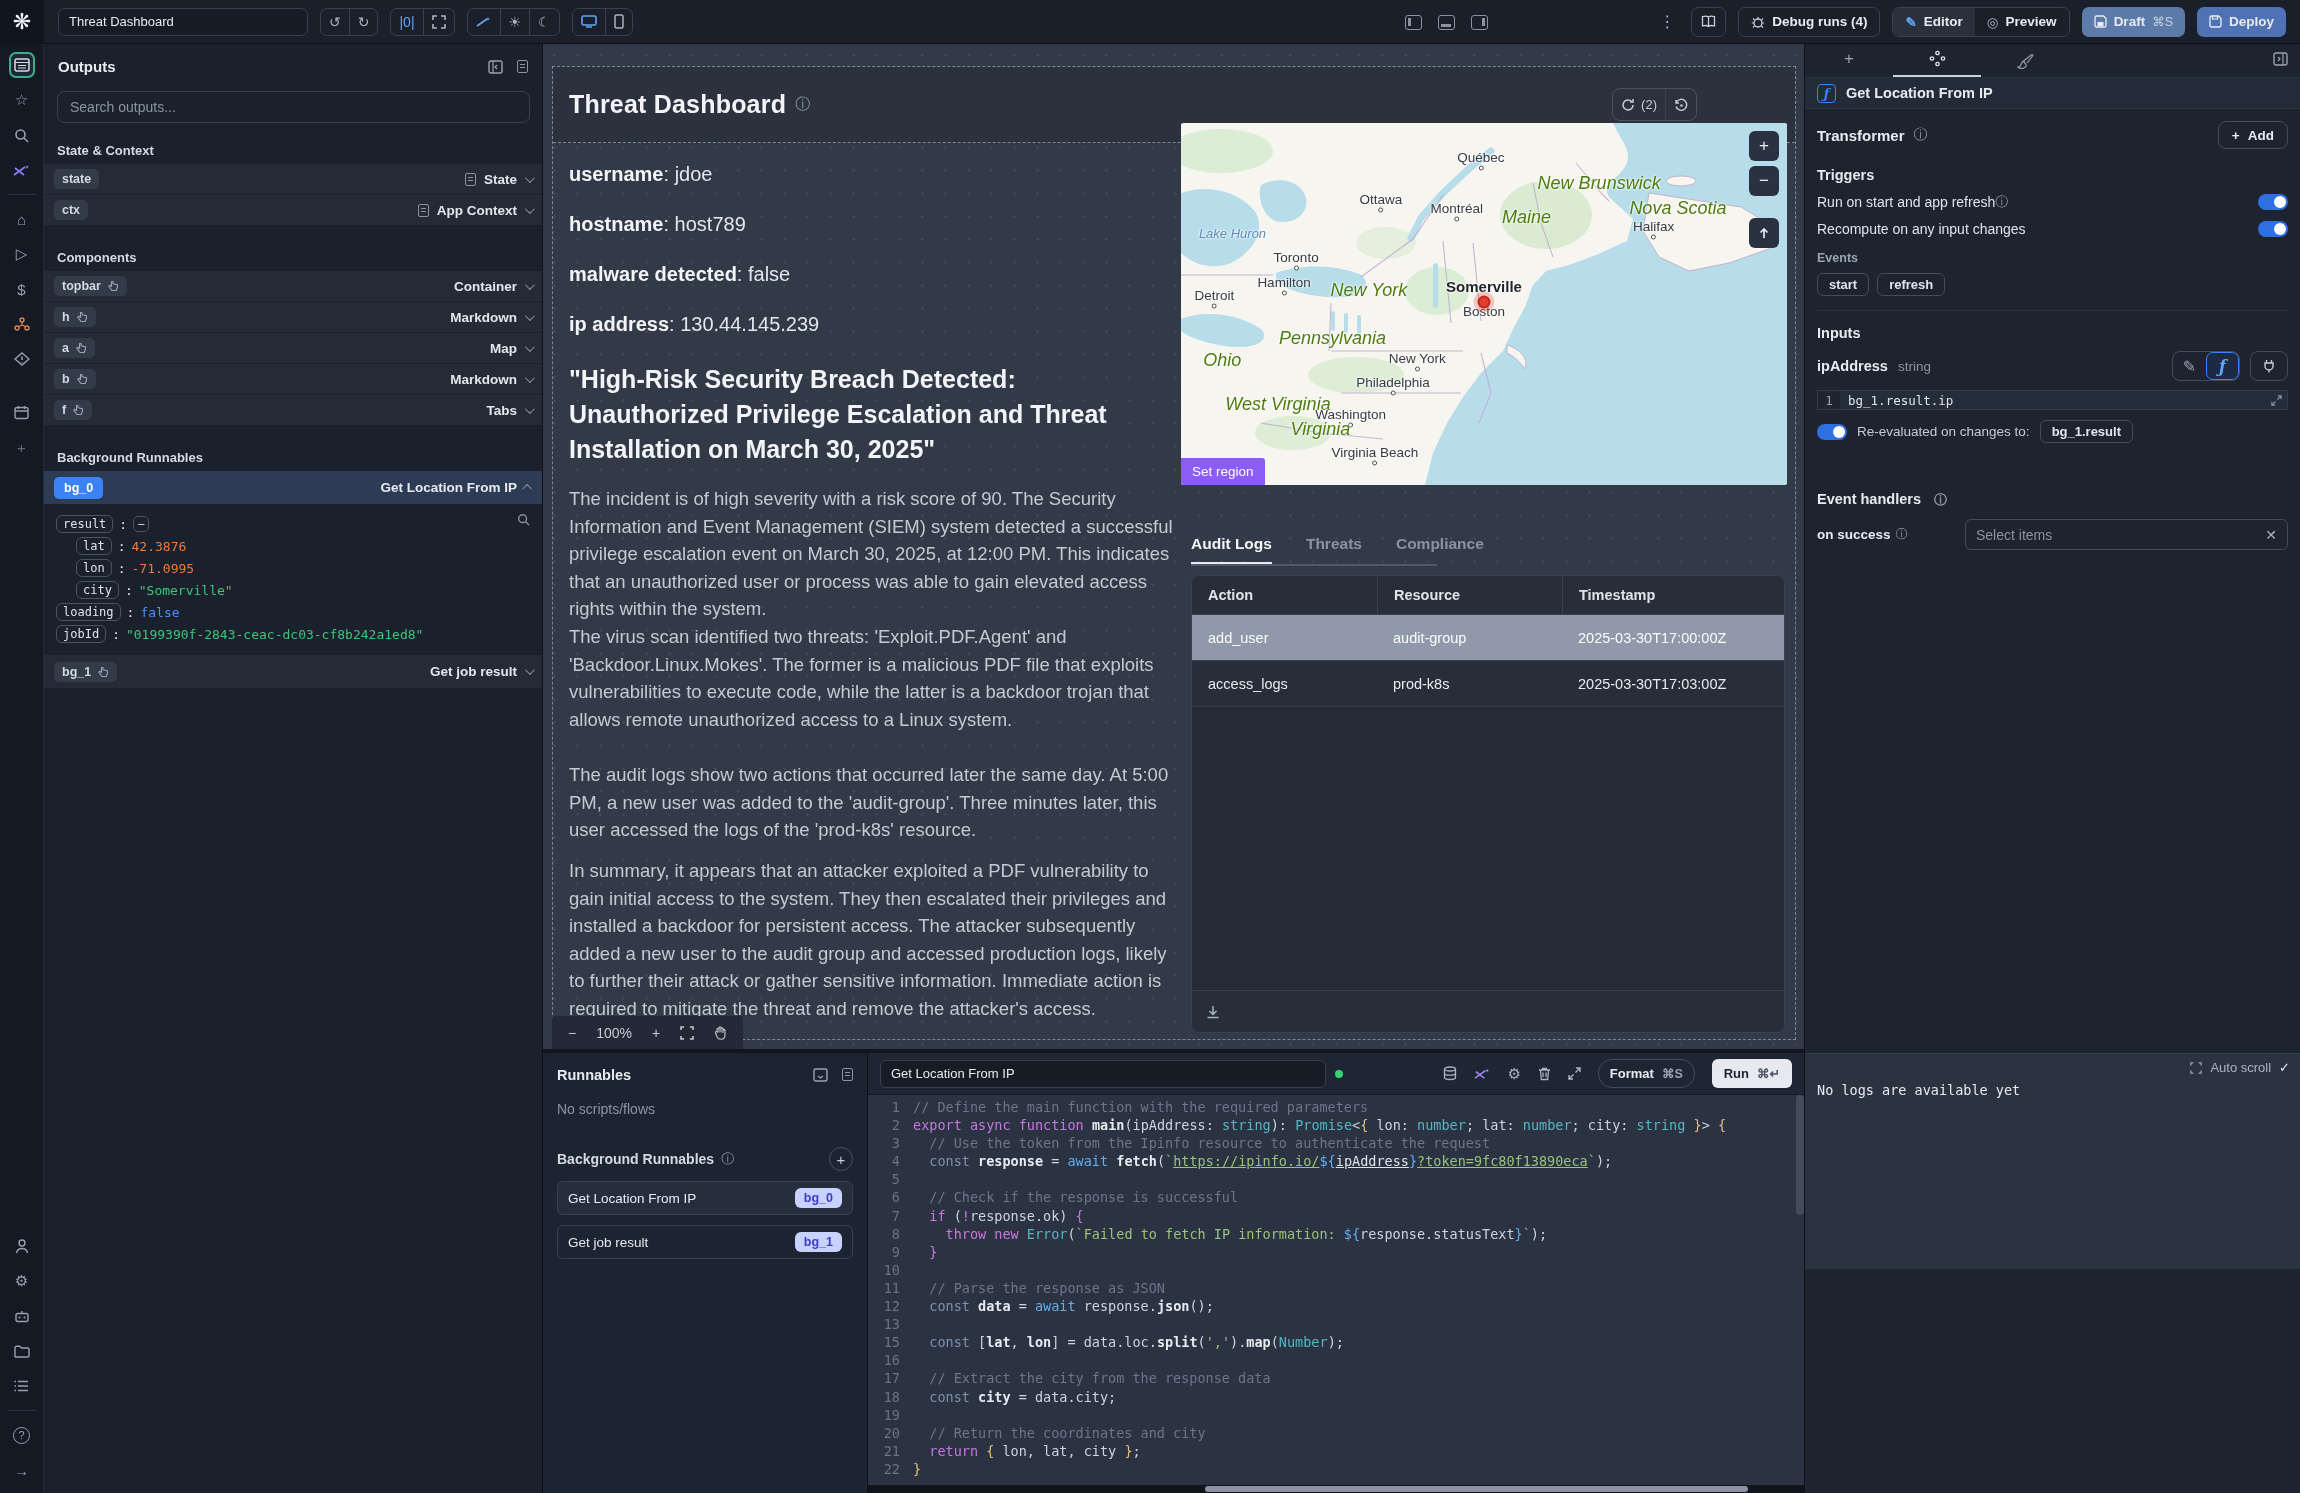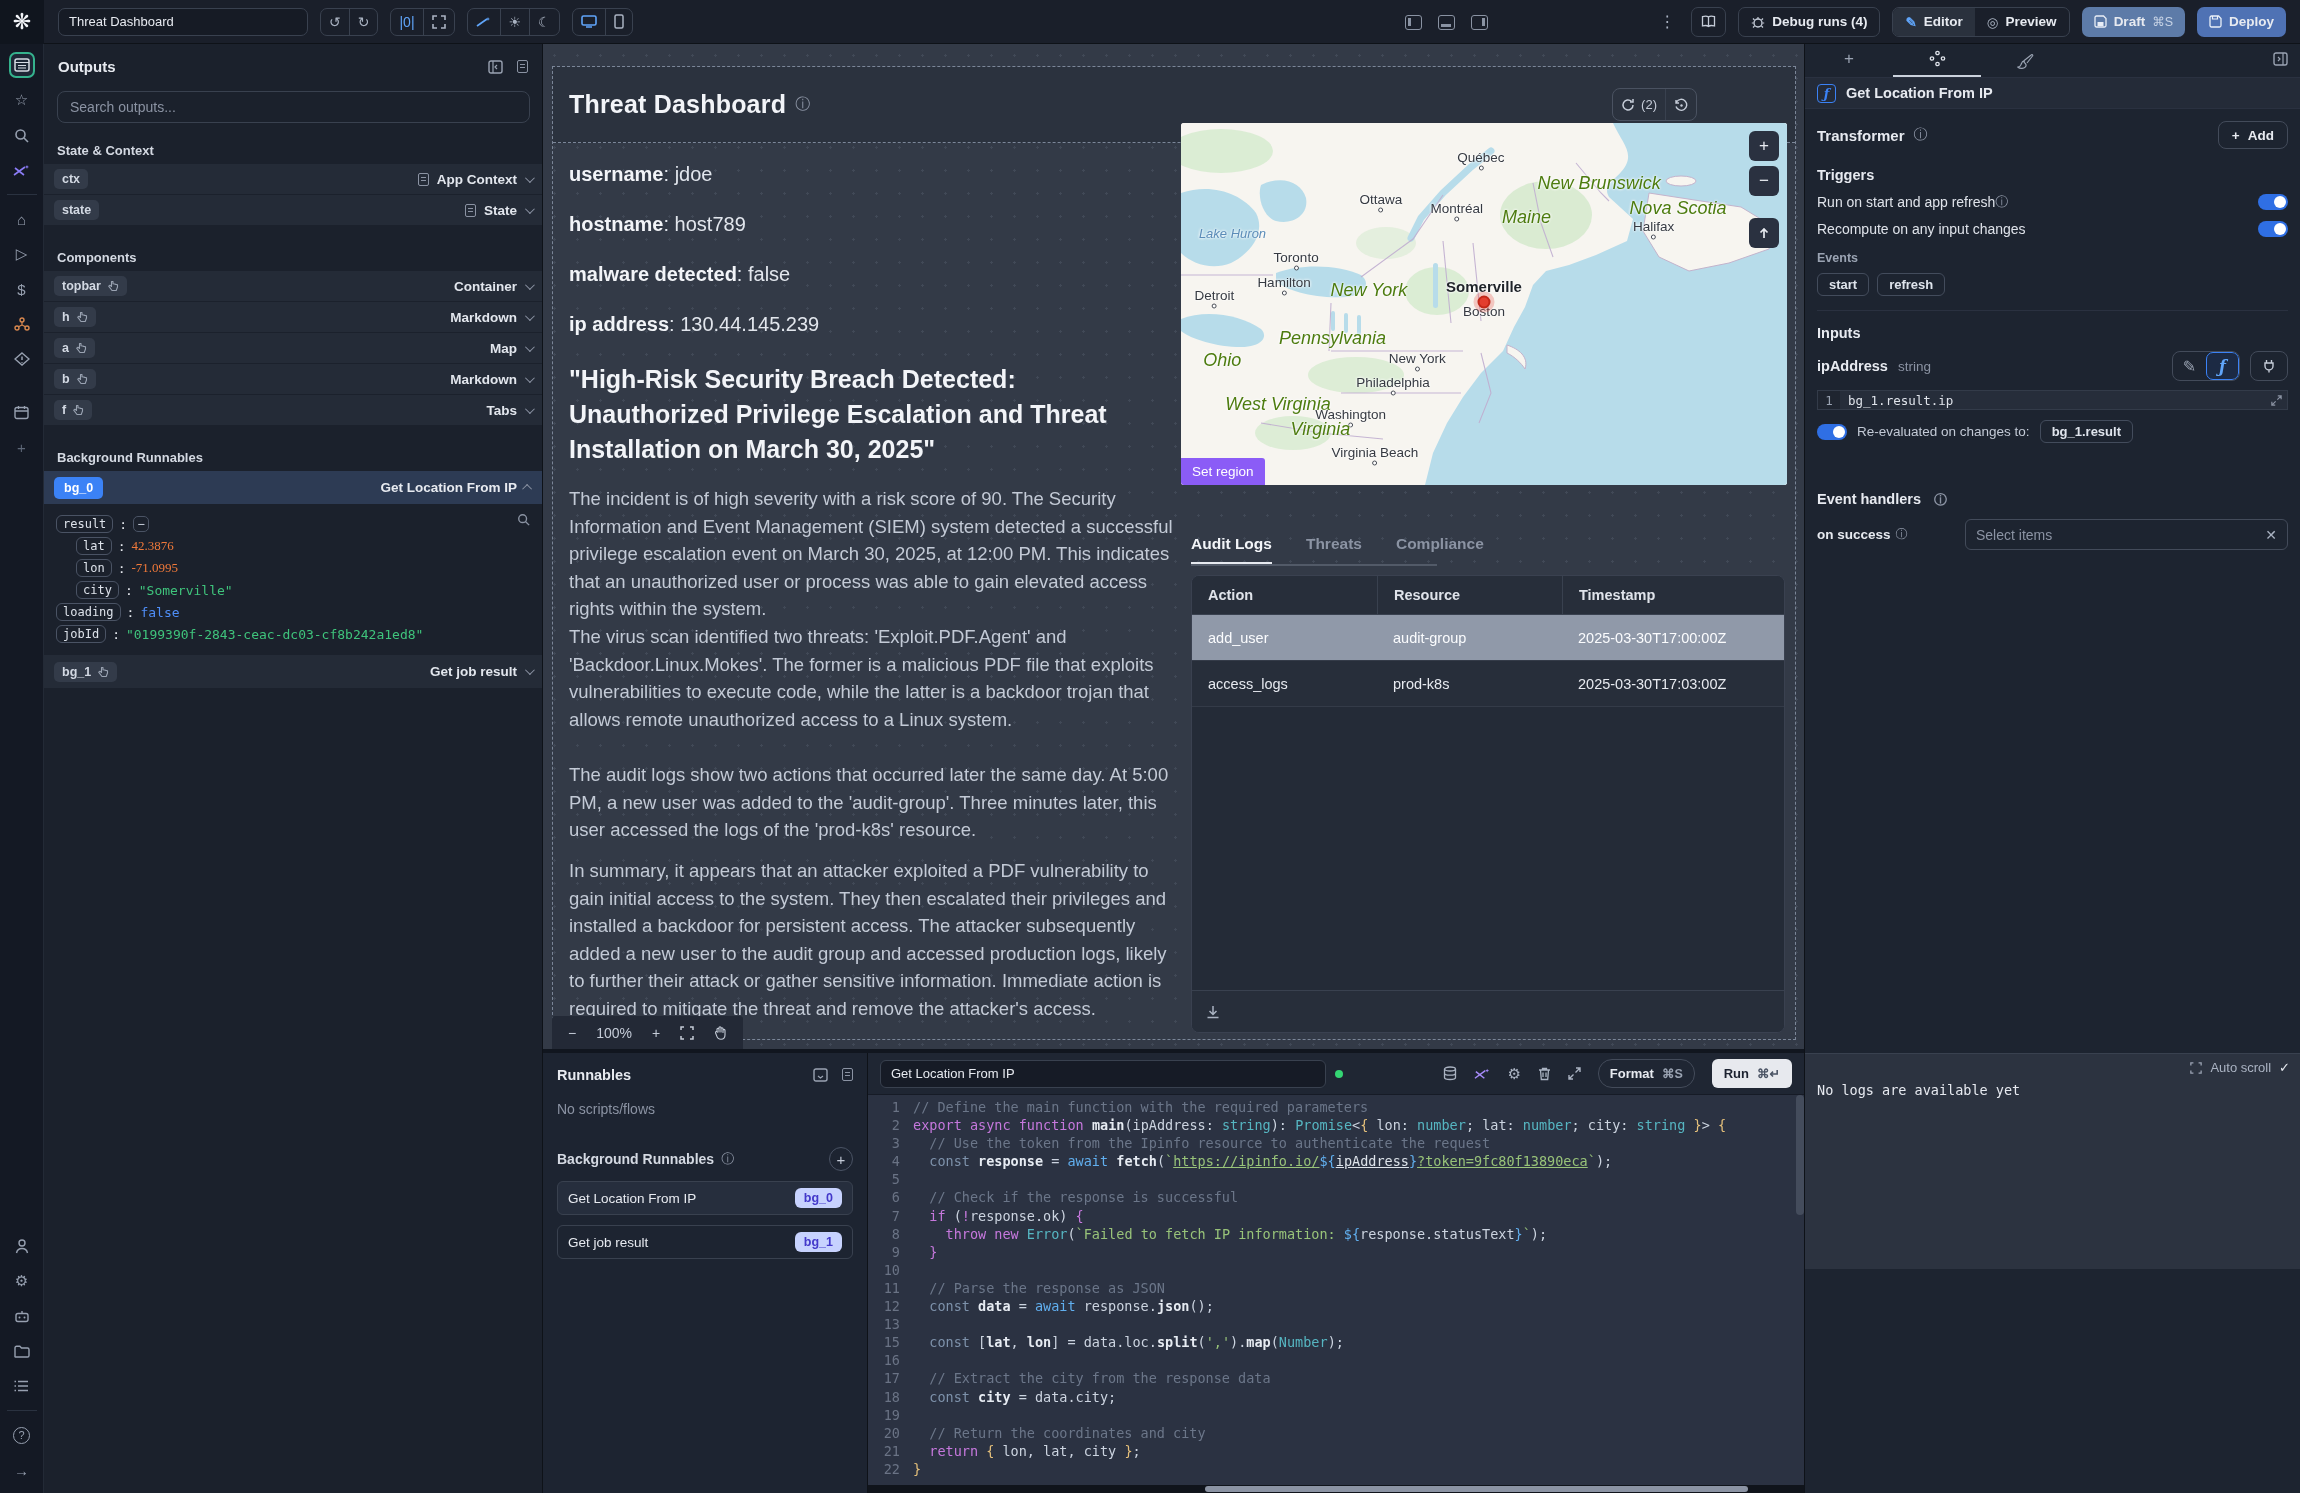"ctx" div.orow { order: before "state" -> after "state" }
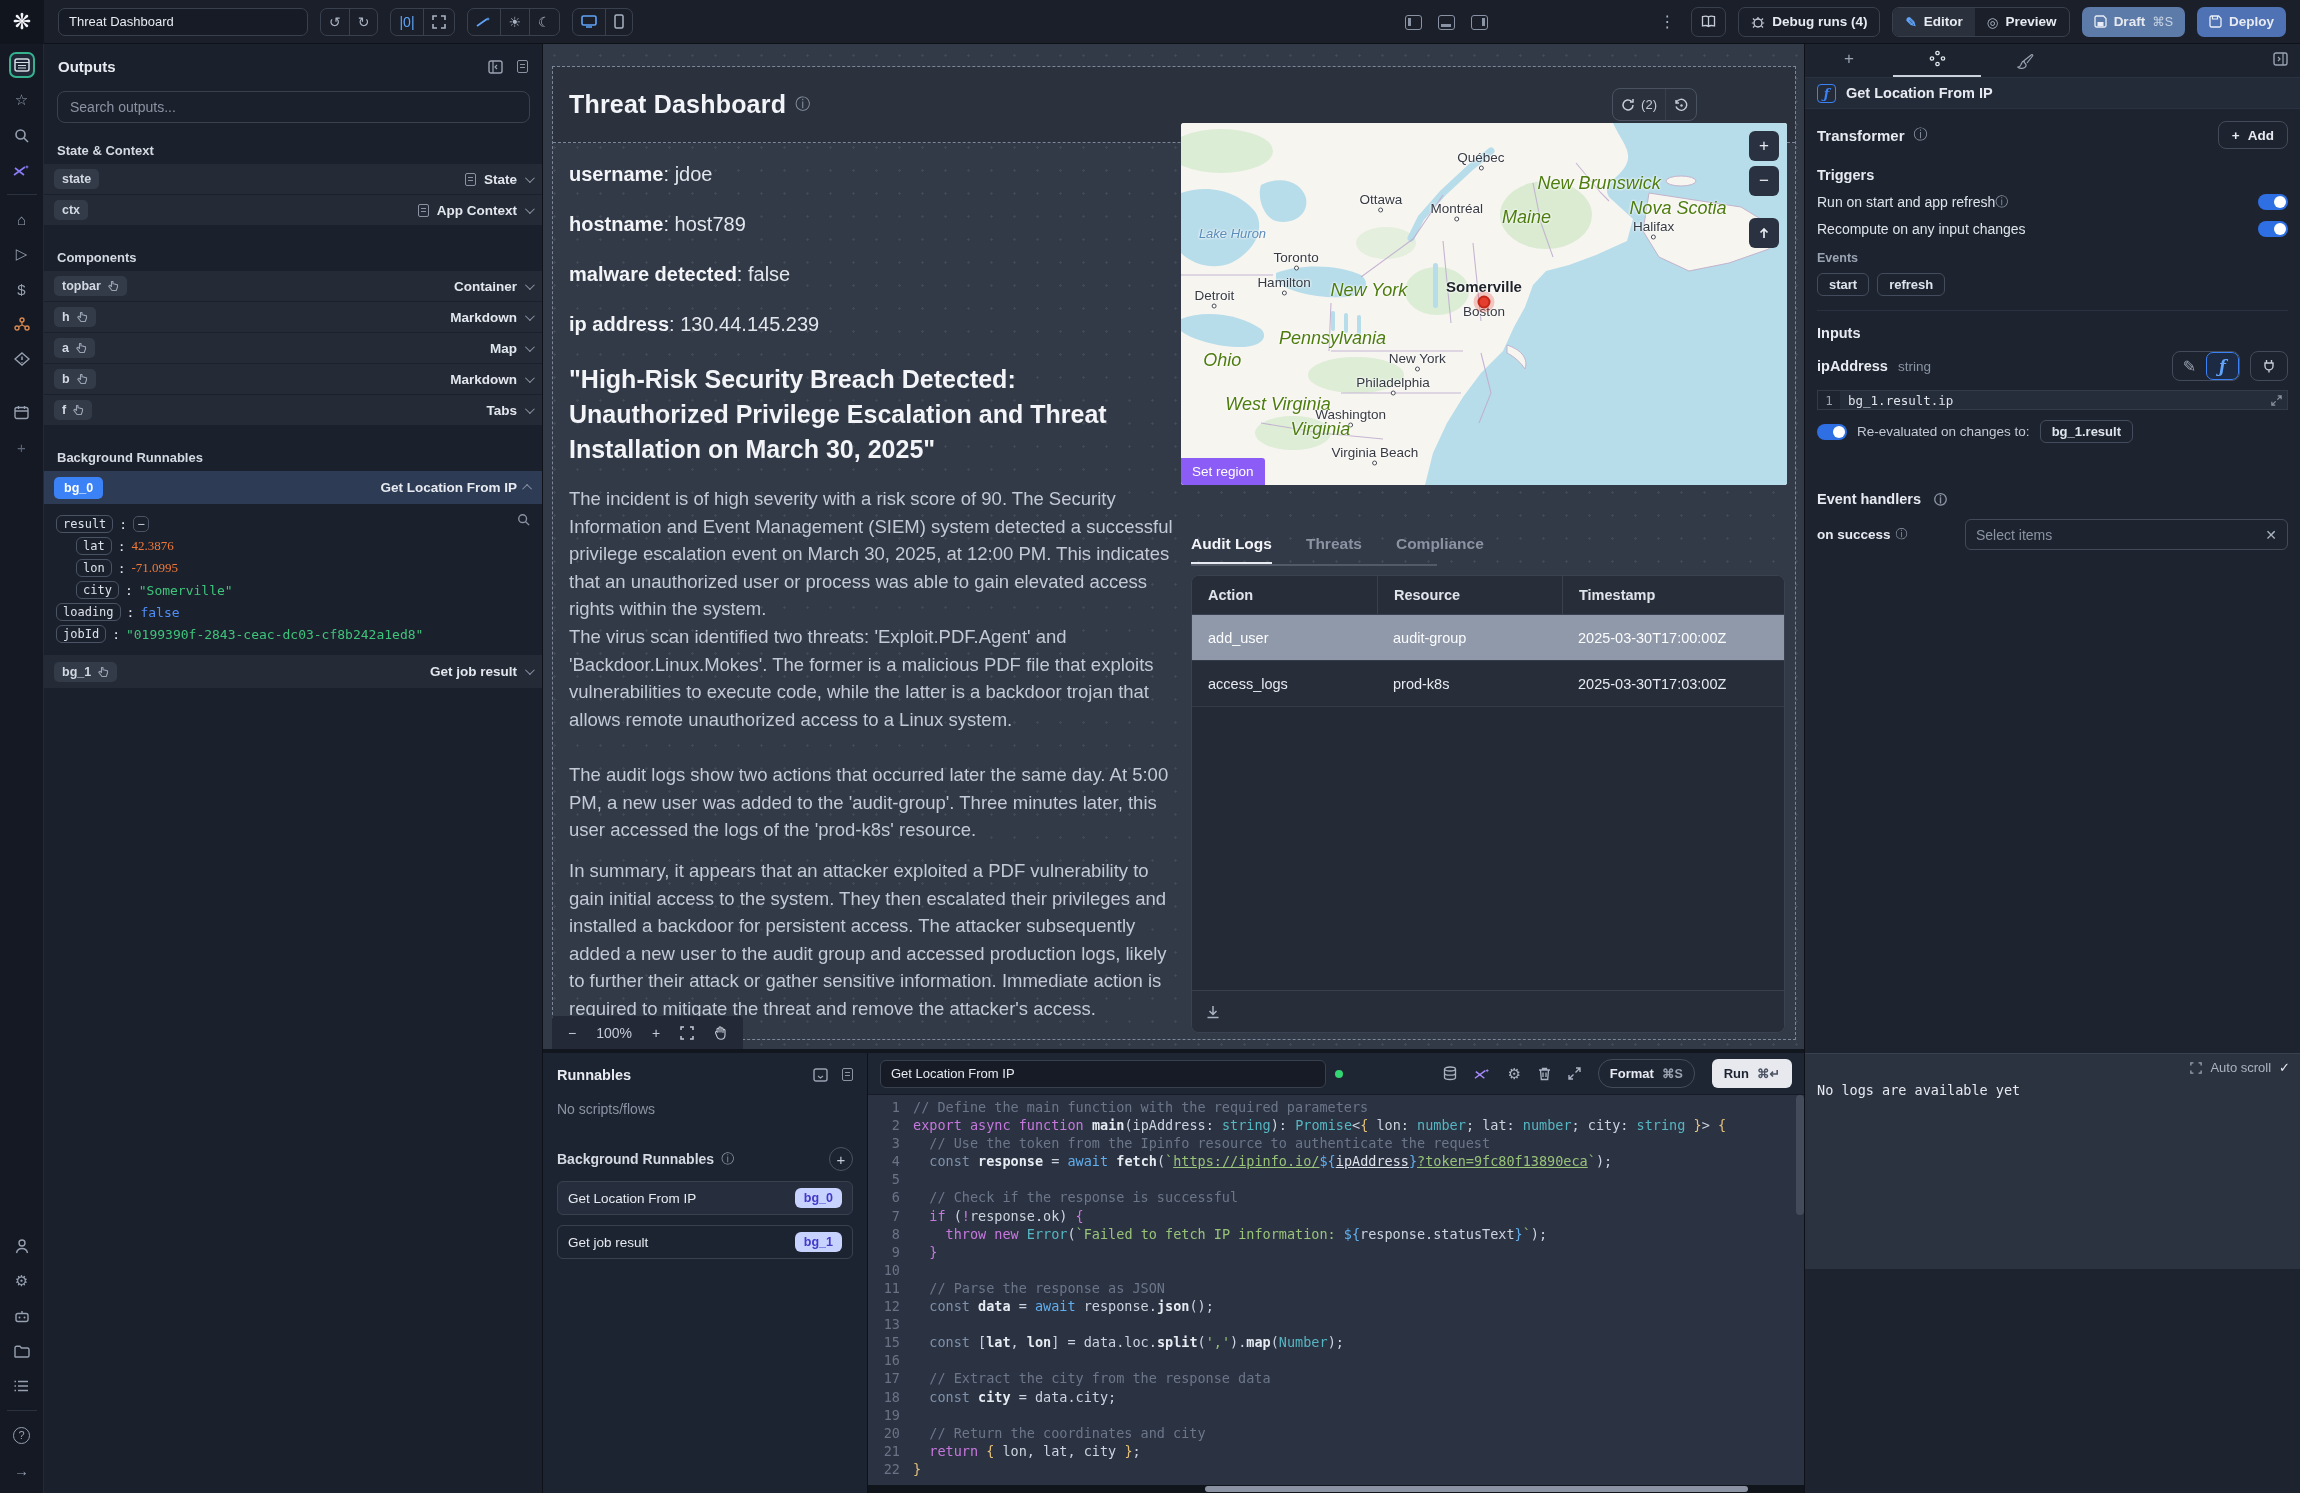"42.3876" .jorange { font-family: Liberation Serif, serif -> none }
